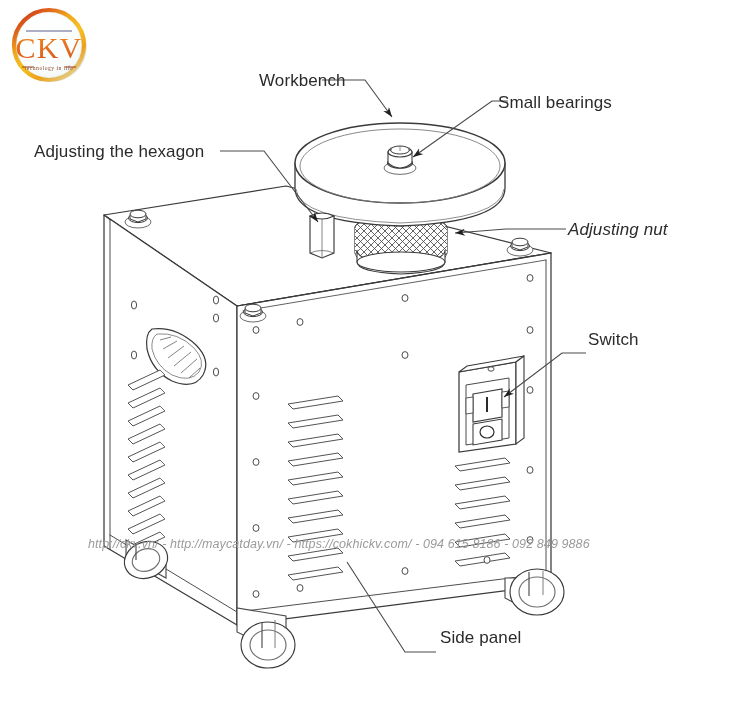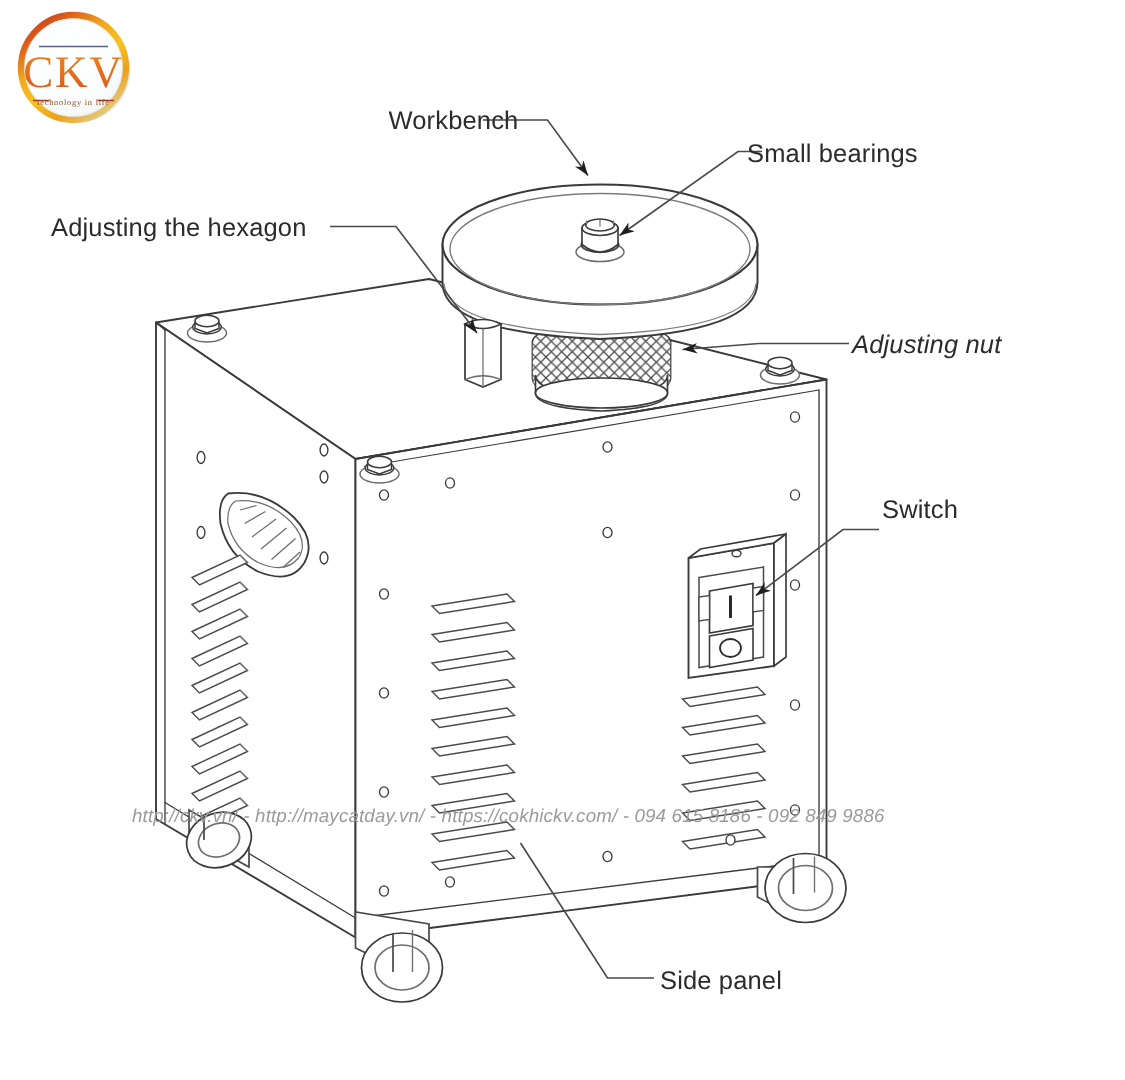"Side panel" #lbl-sidepanel { top: 645px -> 629px }
